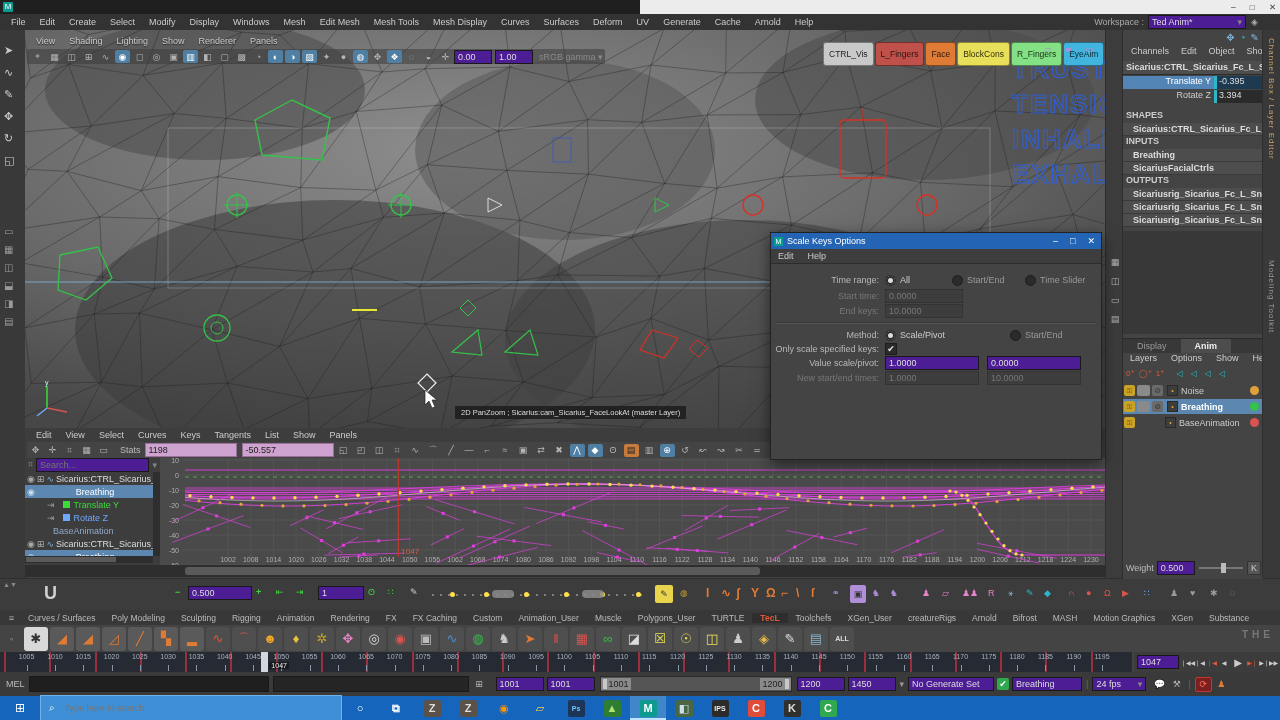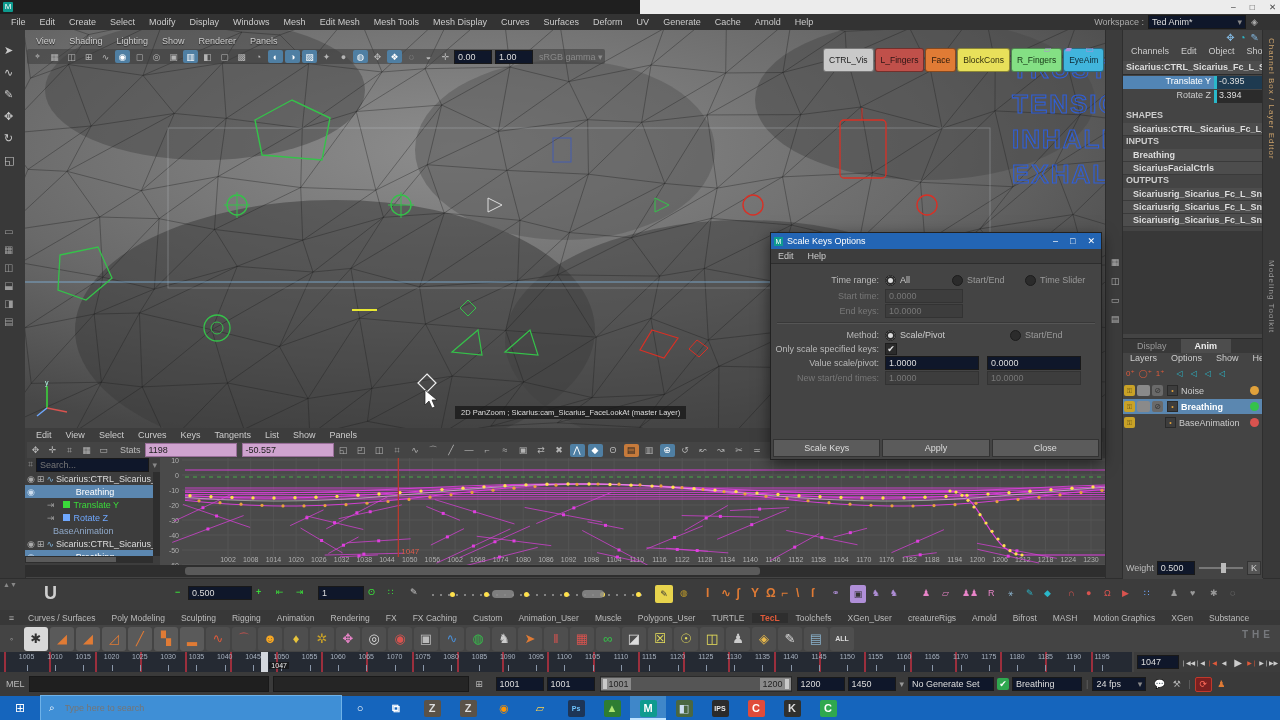"Ted Anim*" .fld { background: #0f172a -> #4c1d95 }
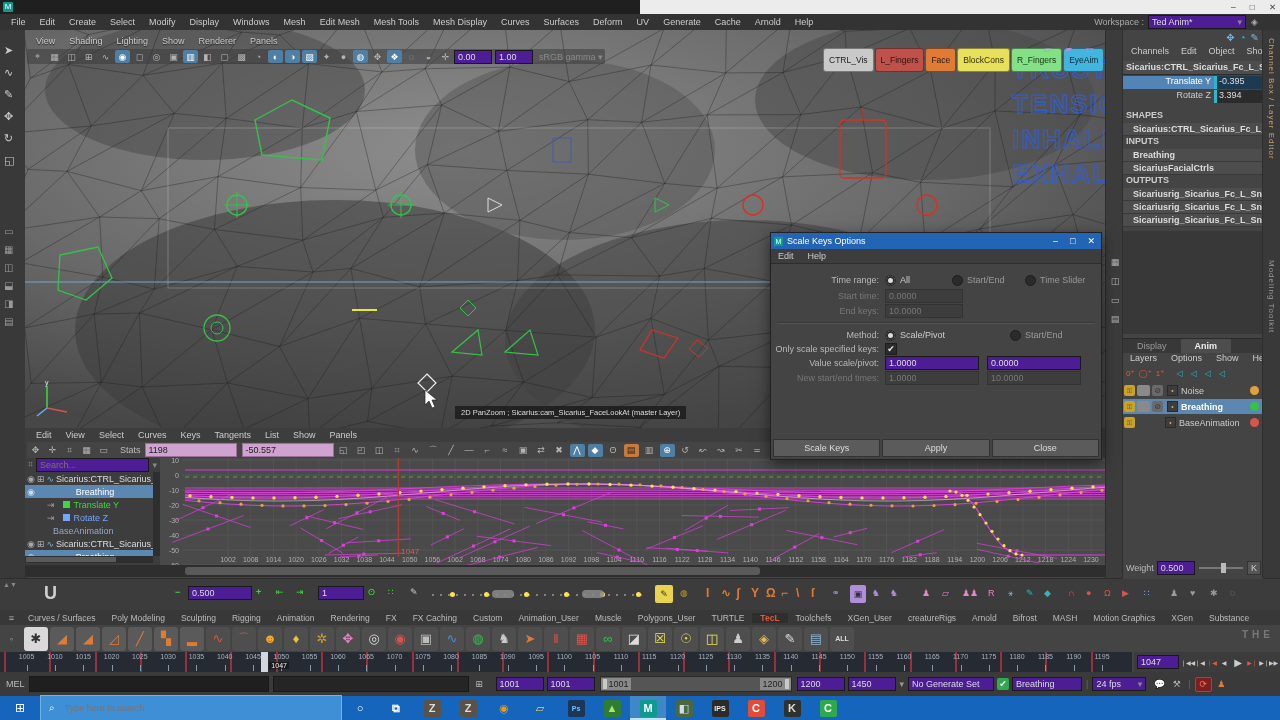"CTRL_Vis" div.abs { top: 18px -> 12px }
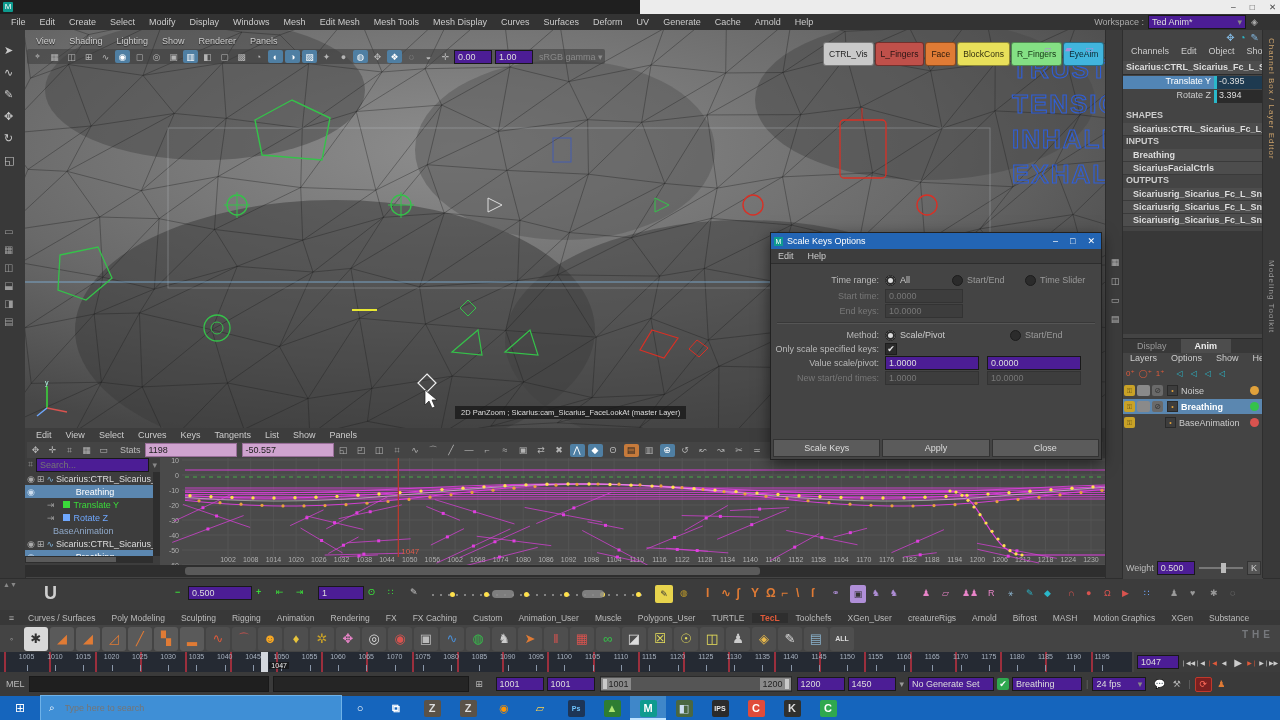"Scale Keys" div.abs { html: <div> <div>Scale Keys</div> <div>Apply</div> <div>Close</div> </div> -> none }
